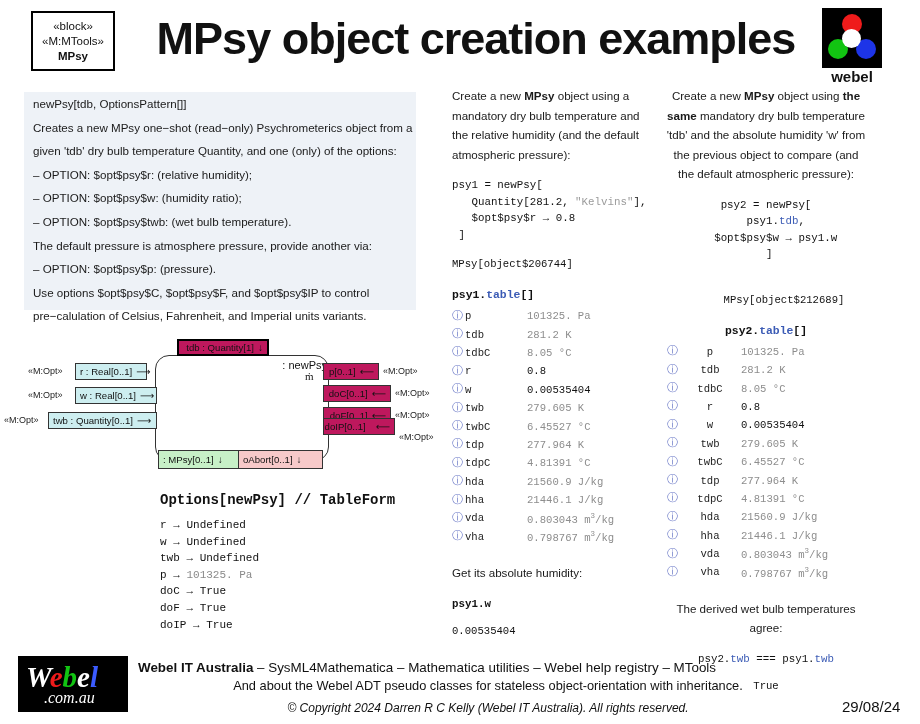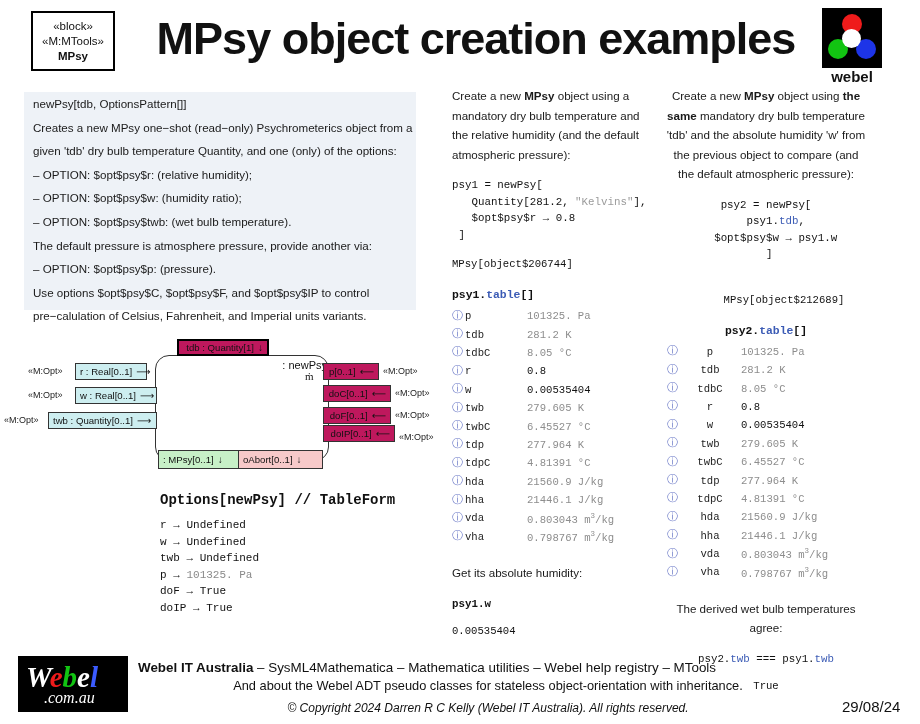"doIP[0..1]" div.pbox { gap: none -> 6px; top: 95px -> 88px }
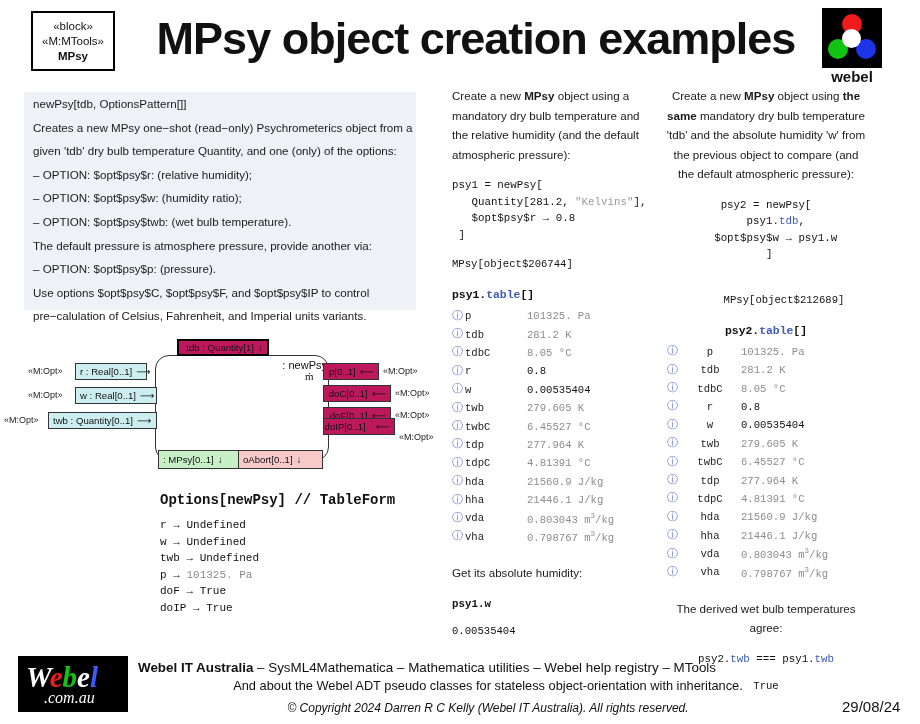"doC → True" div.row { html: none -> <div><span>doC</span> <span>→</span> <span>True</span></div> }
